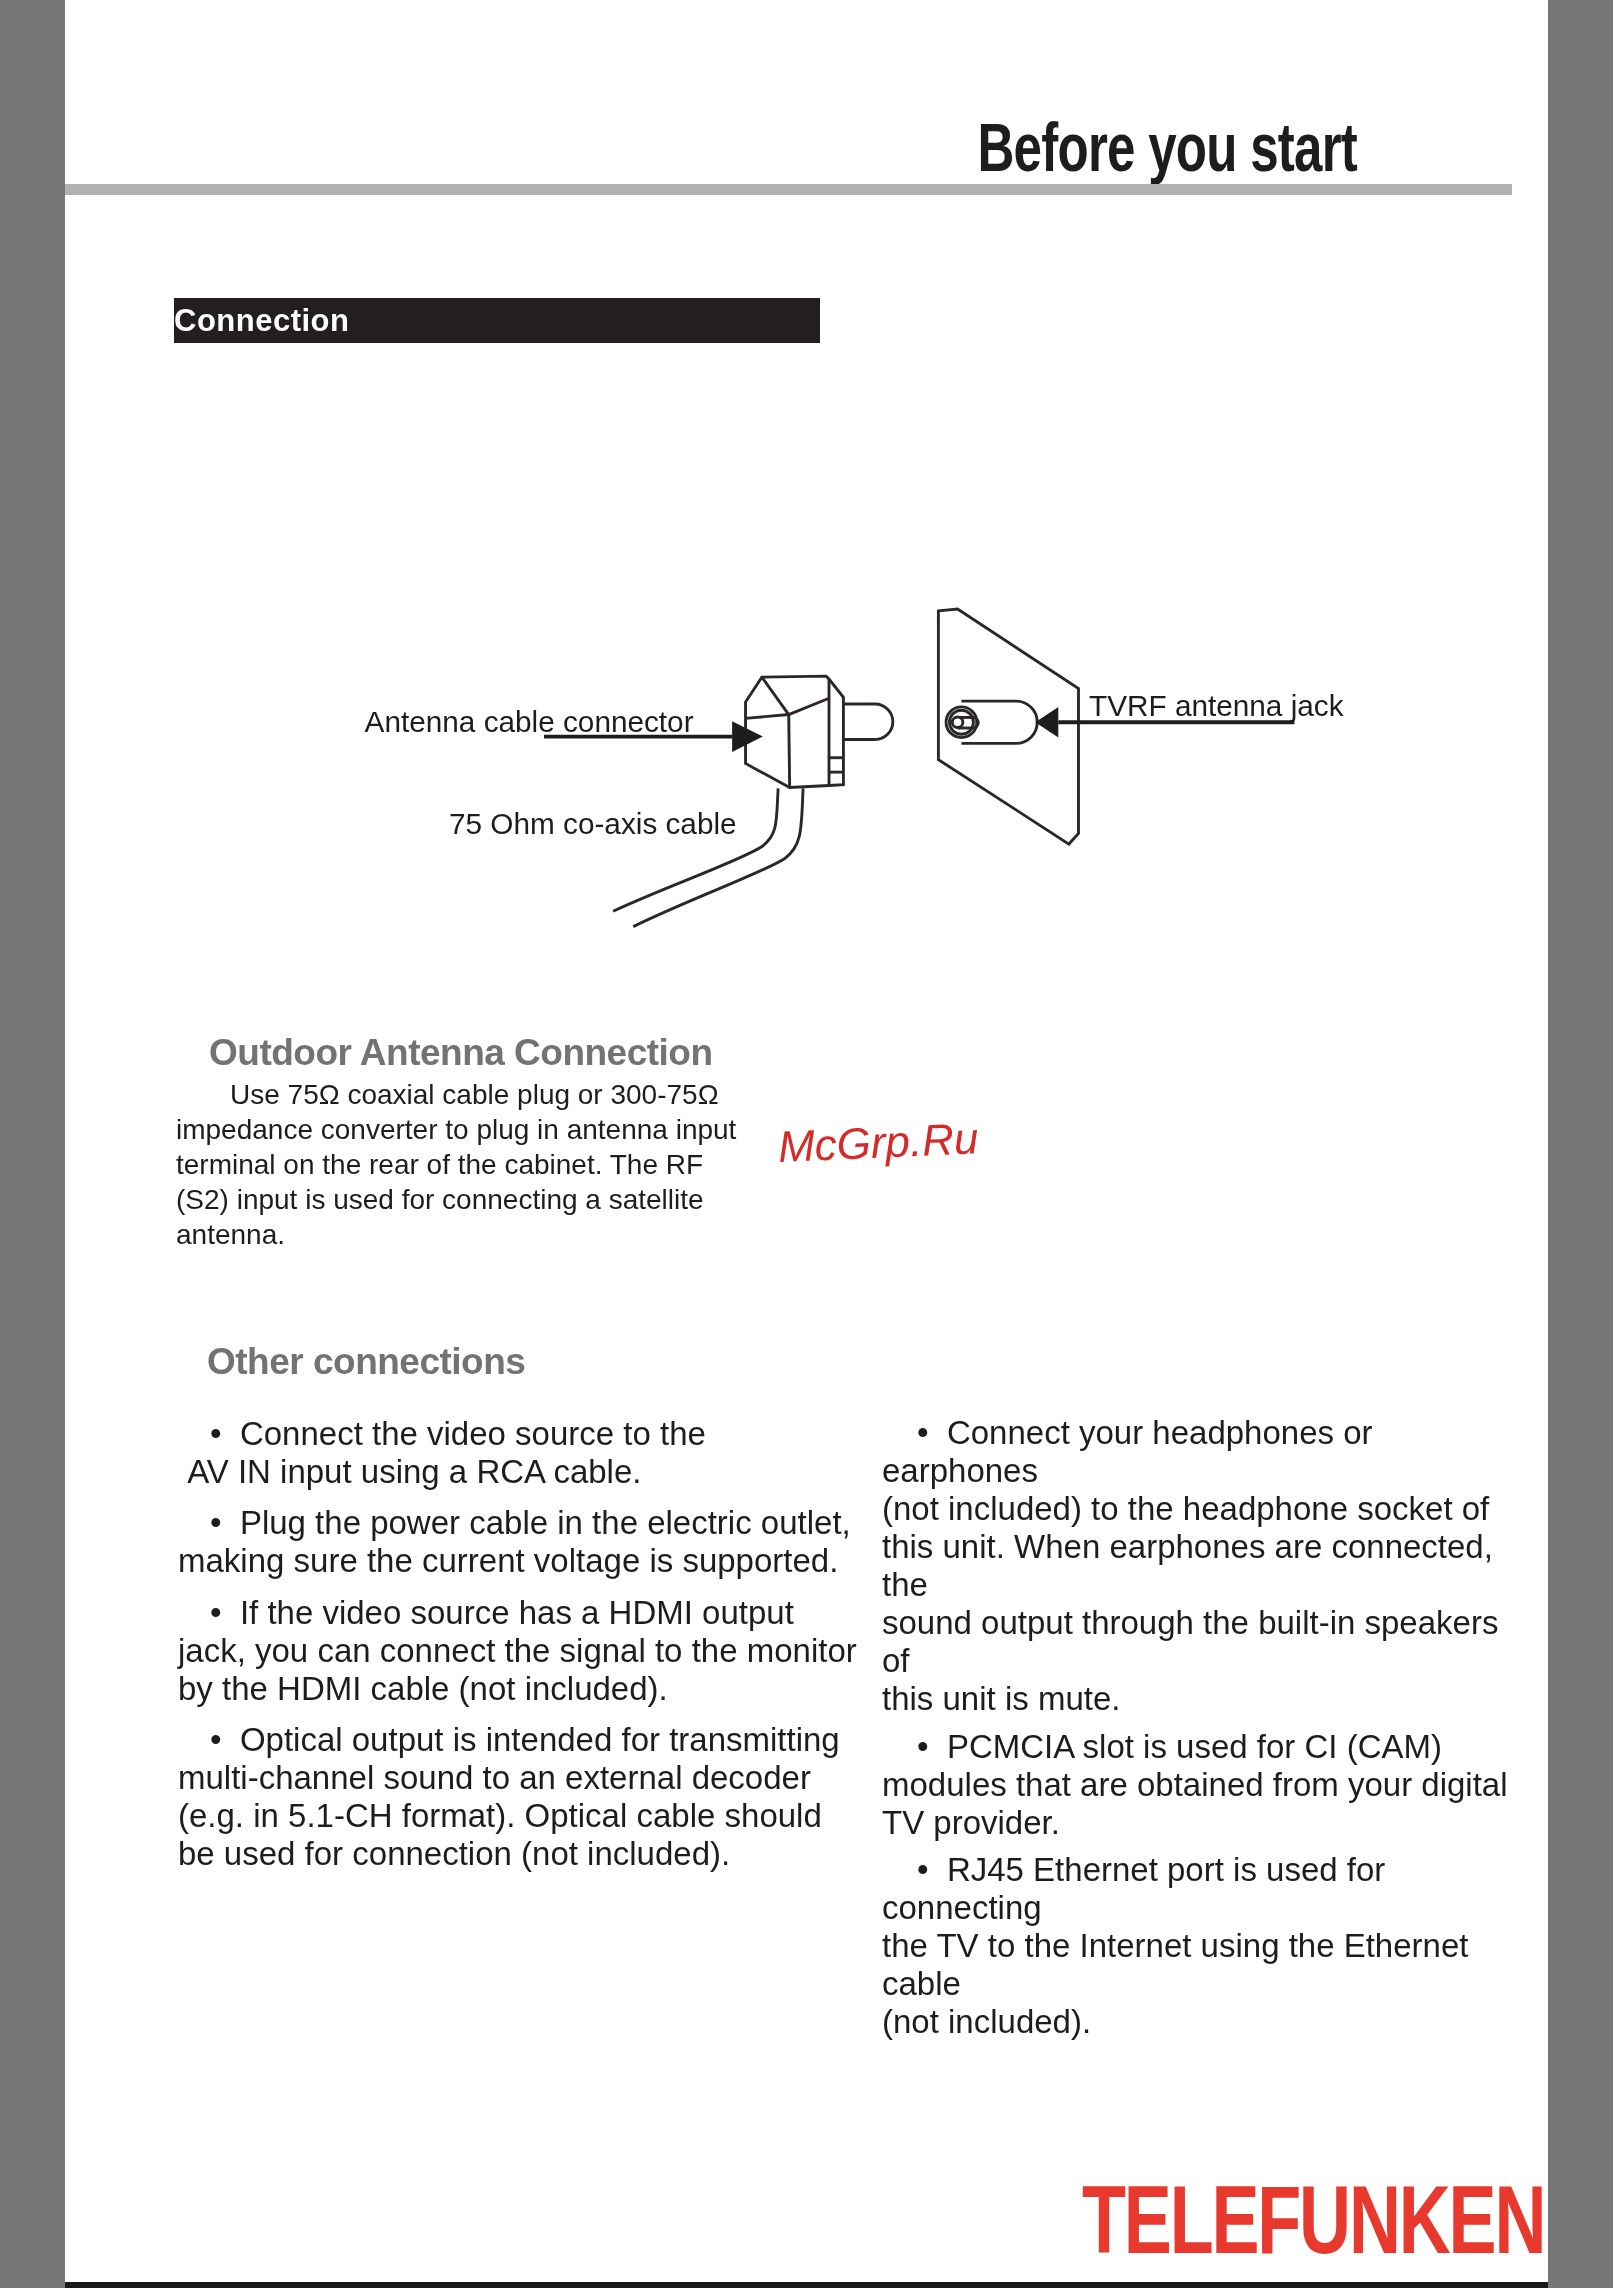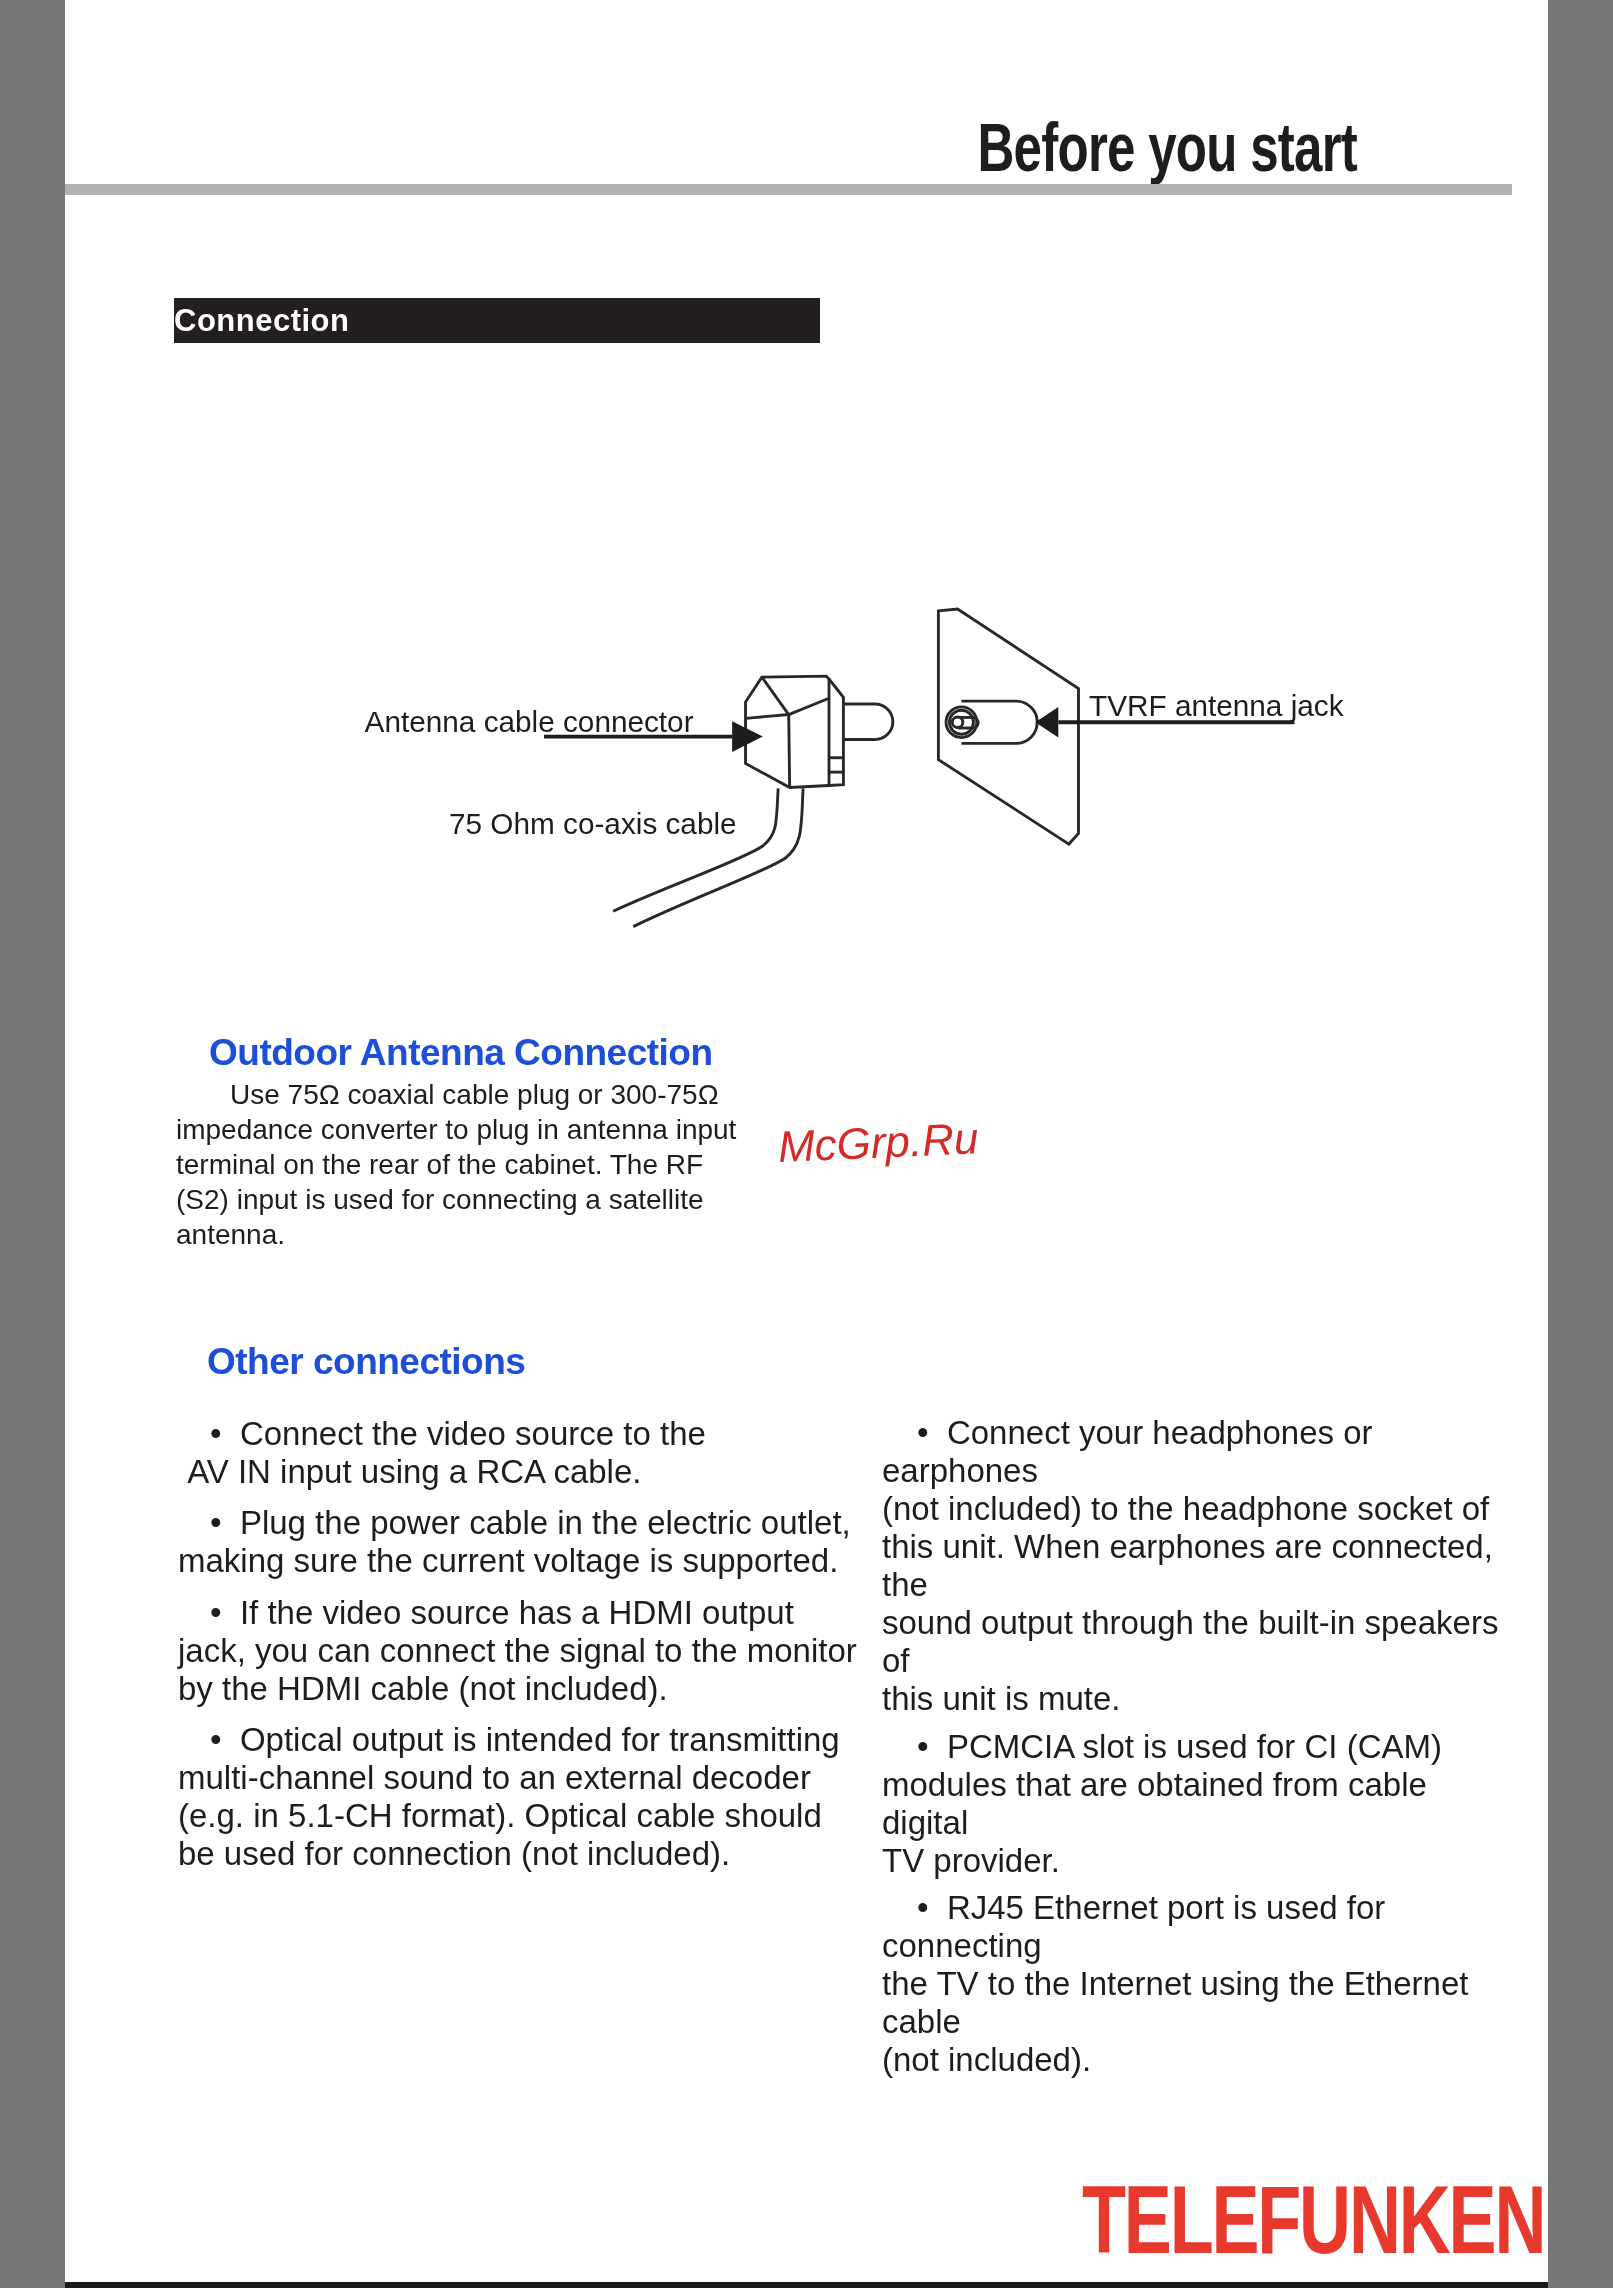"Outdoor Antenna Connection" .h2 { color: #1d4ed8 -> #737373 }
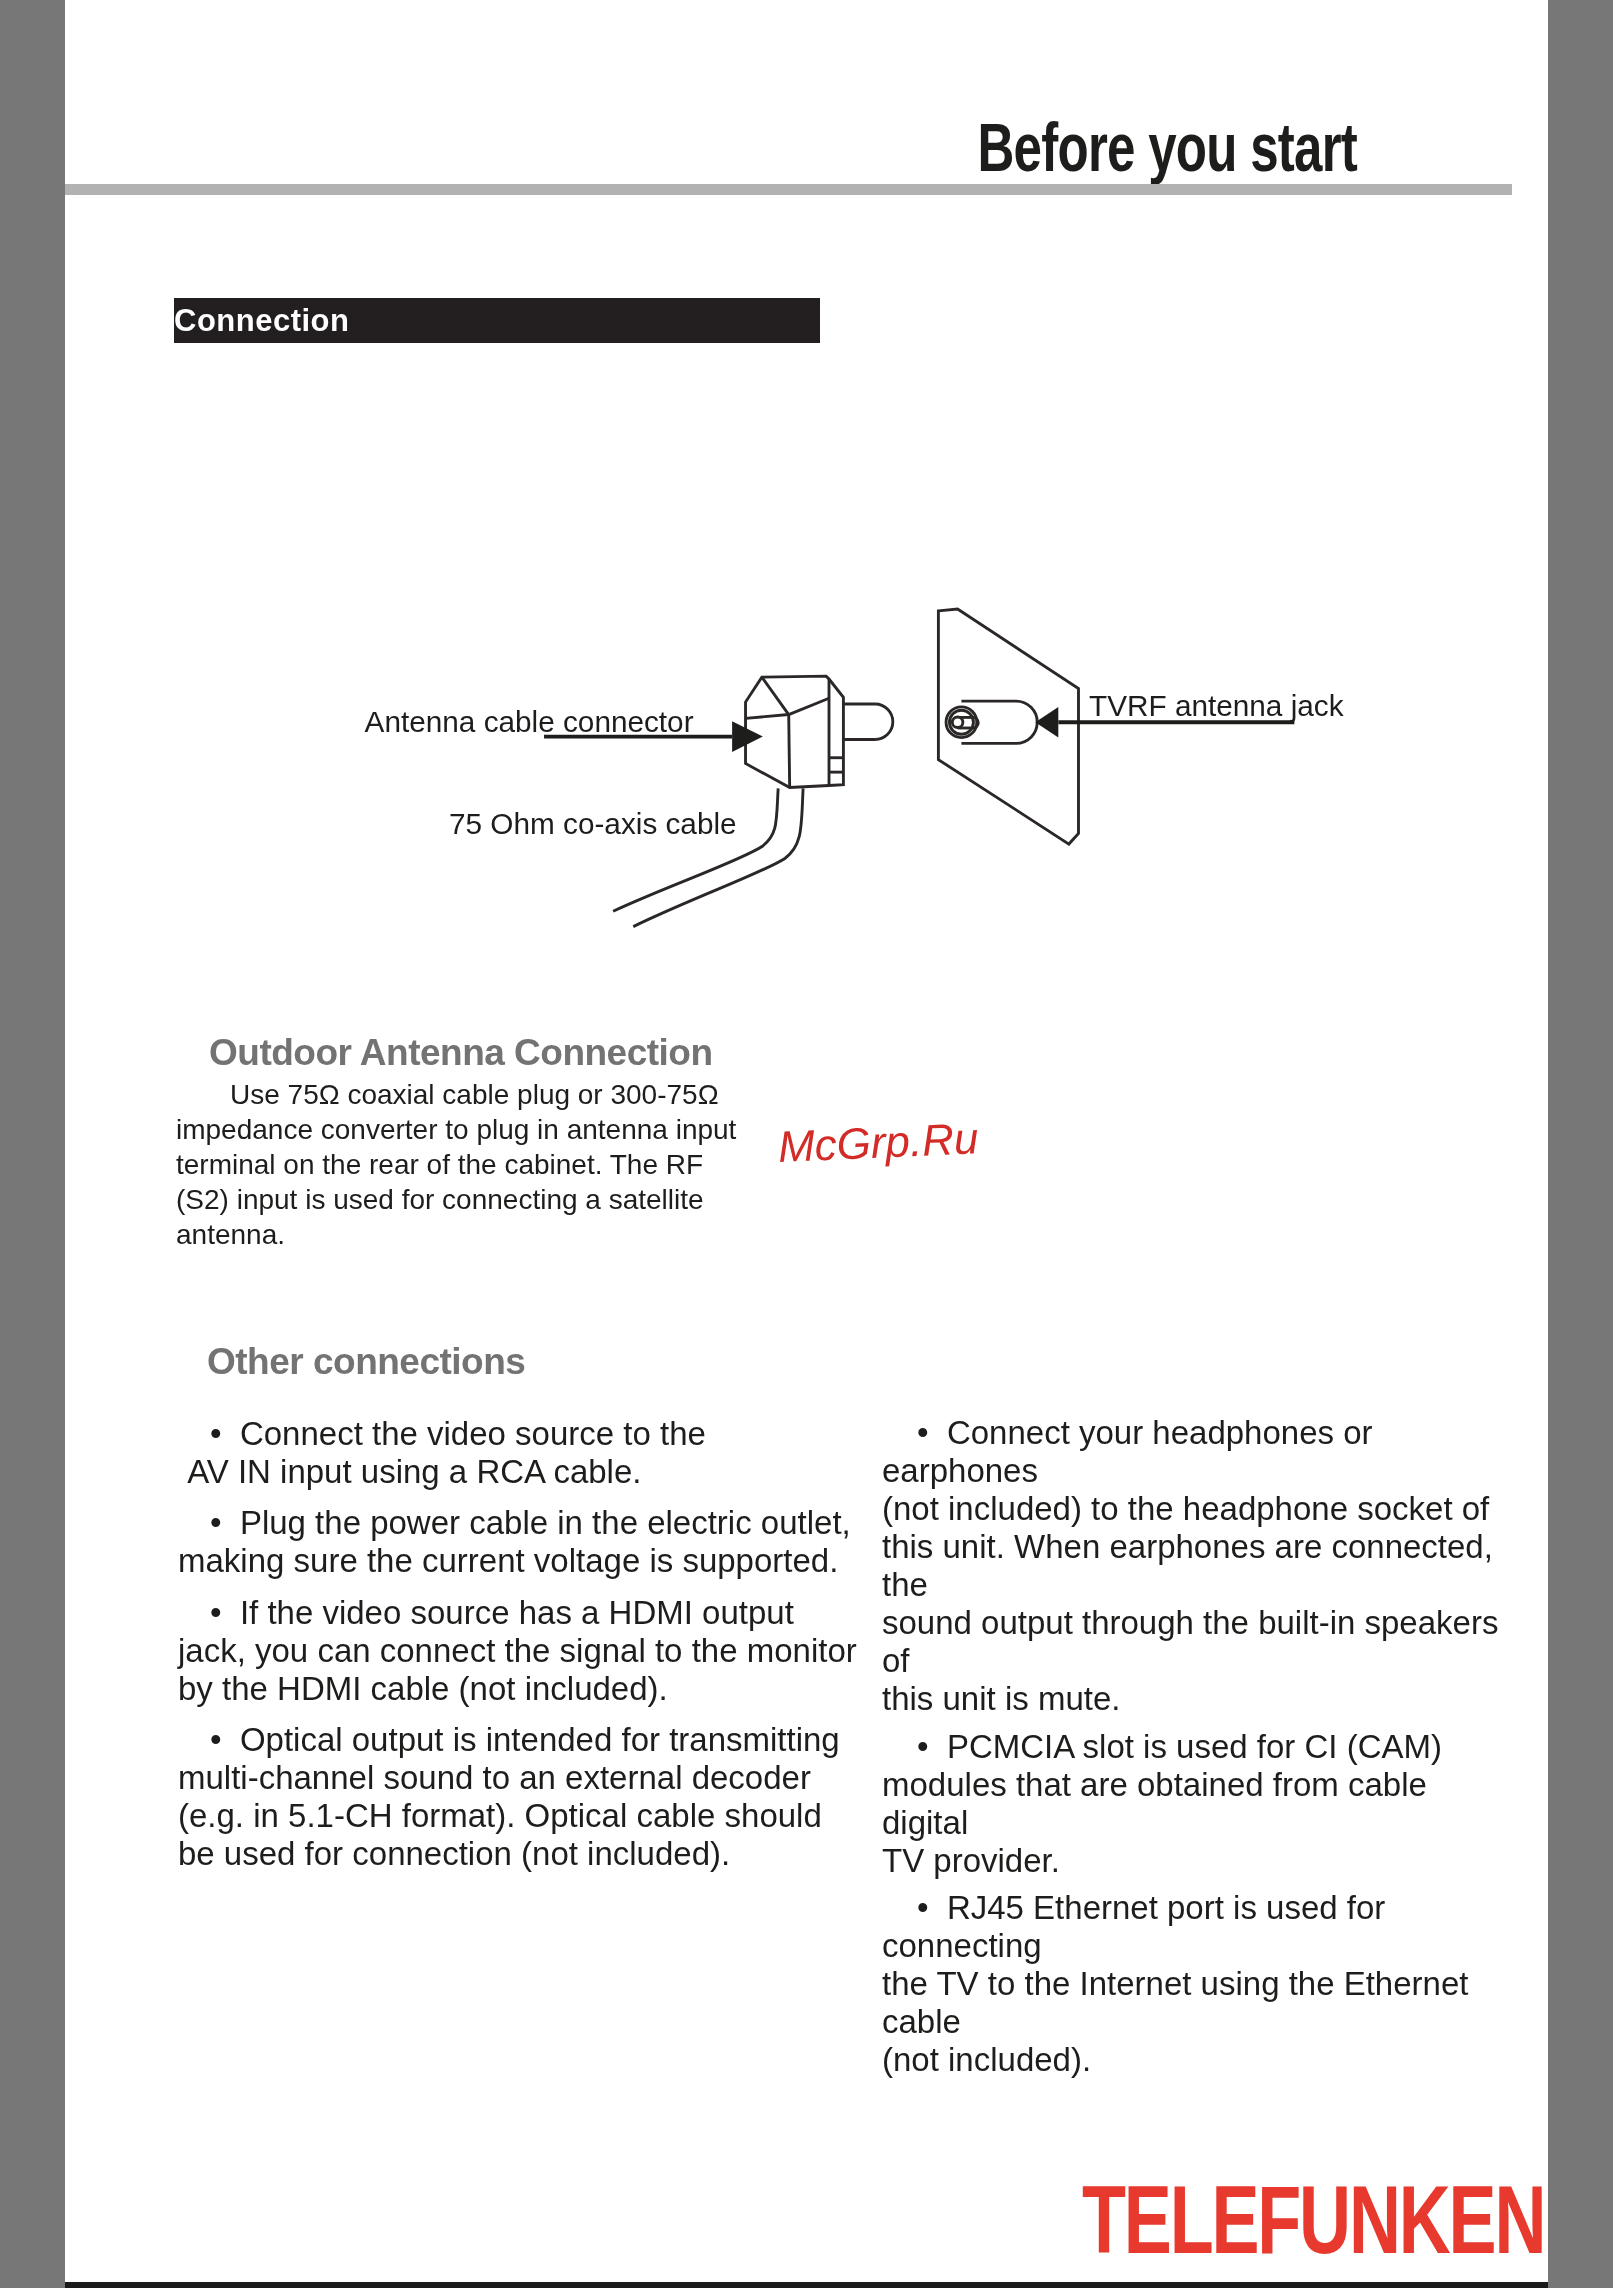"• PCMCIA slot is used" p.bullet { text: cable -> your }
